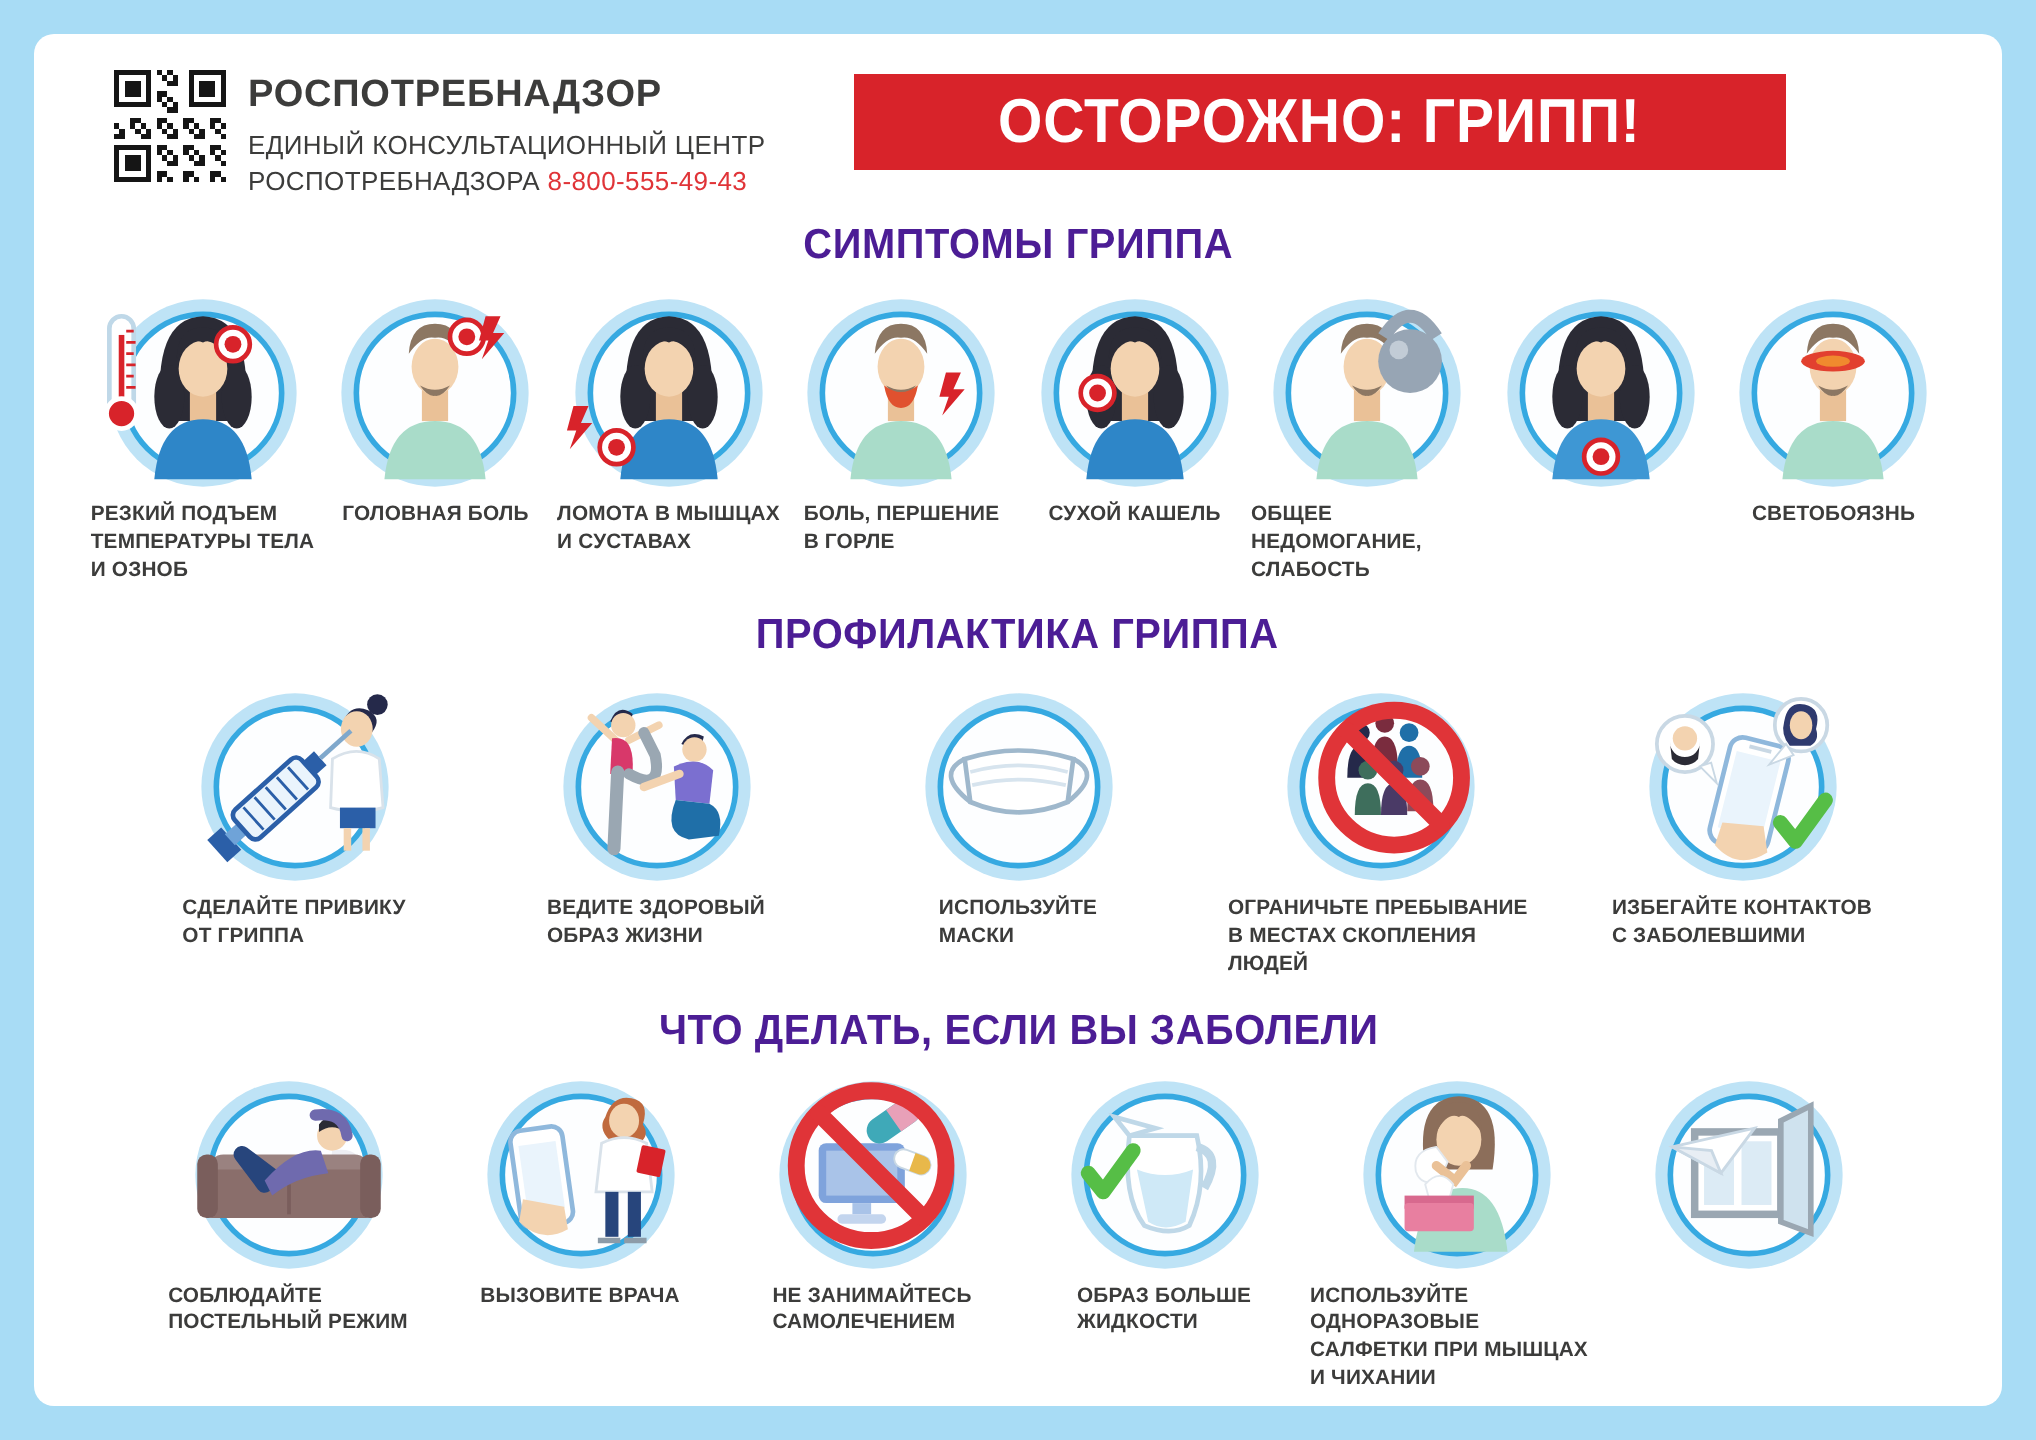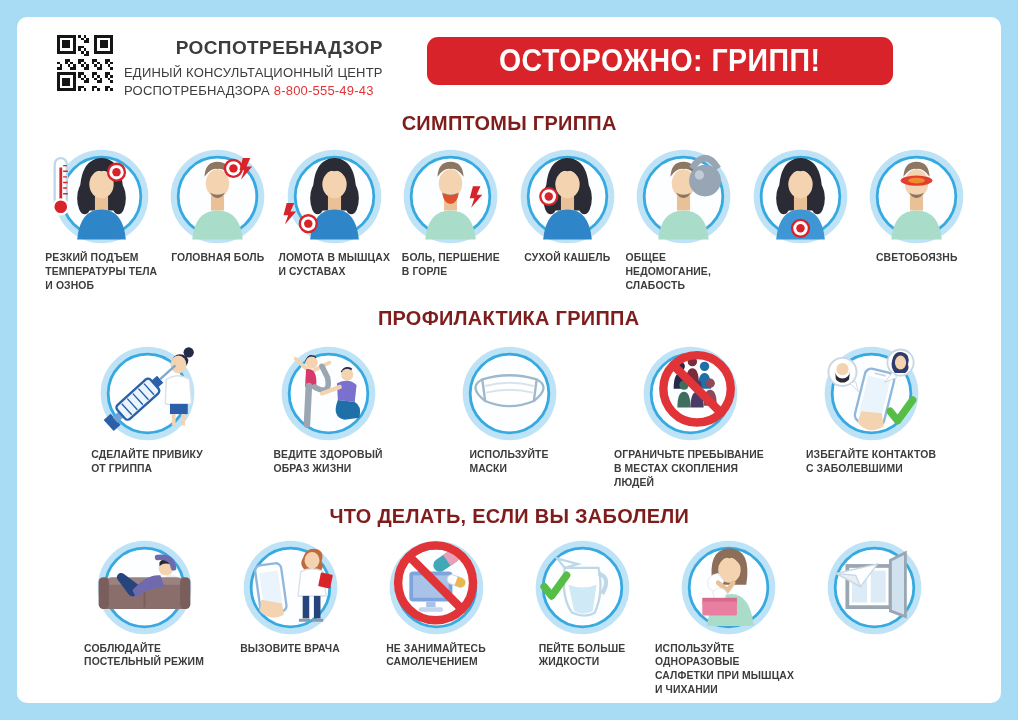"РОСПОТРЕБНАДЗОР" .org { text-align: right -> none }
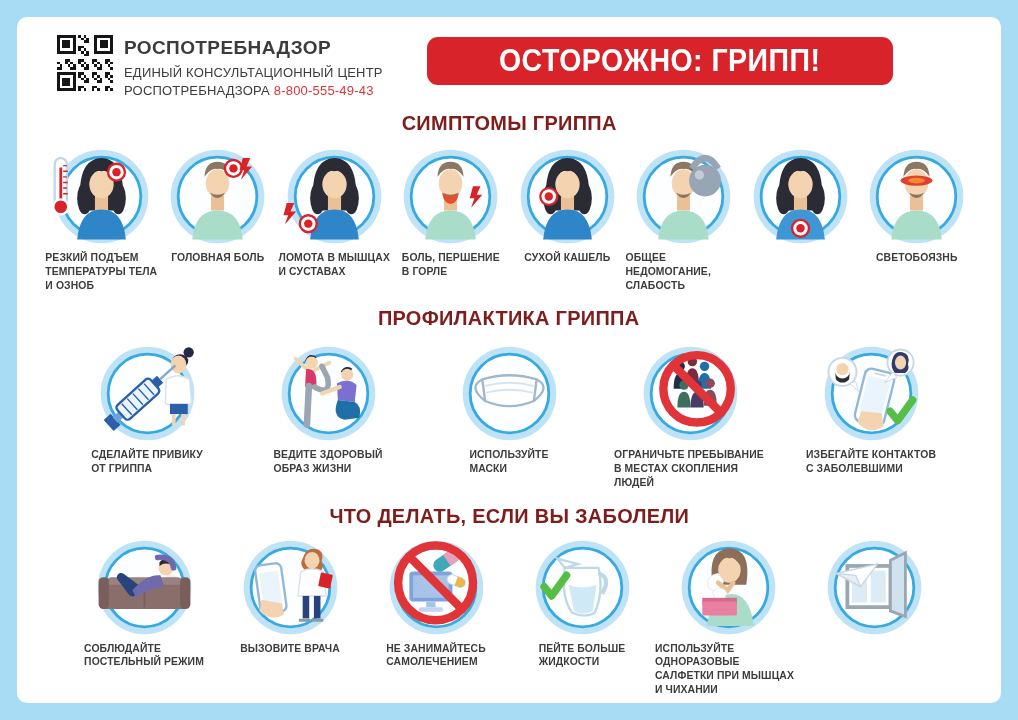"ОСТОРОЖНО: ГРИПП!" .banner { border-radius: 11px -> none }
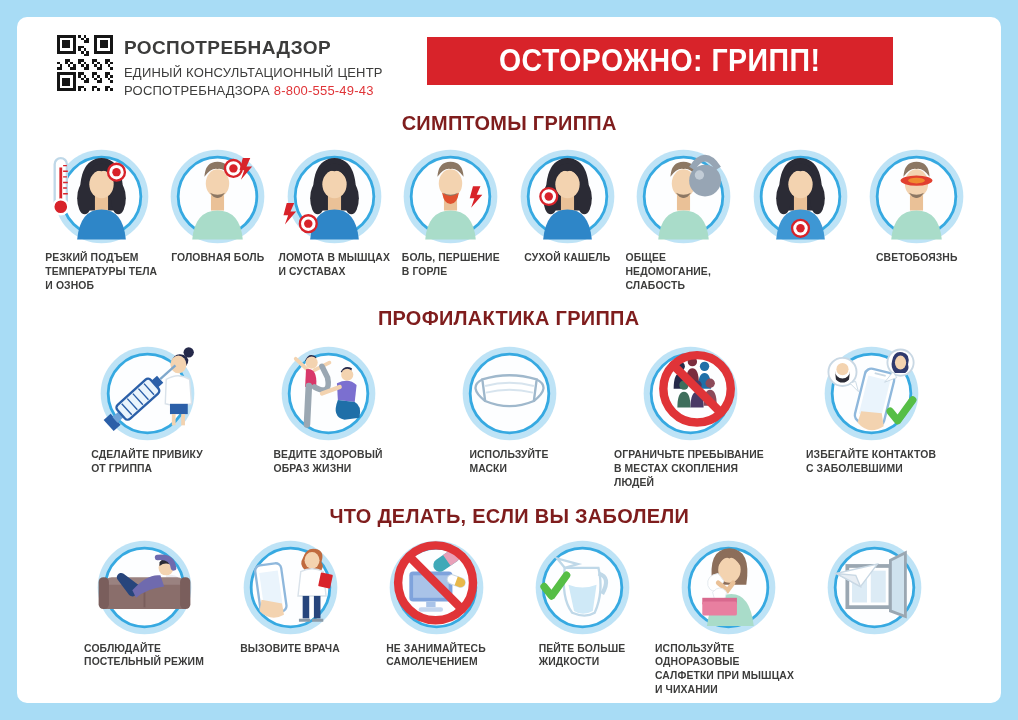"СИМПТОМЫ ГРИППА" .section-title { color: #7f1d1d -> #4c1d95 }
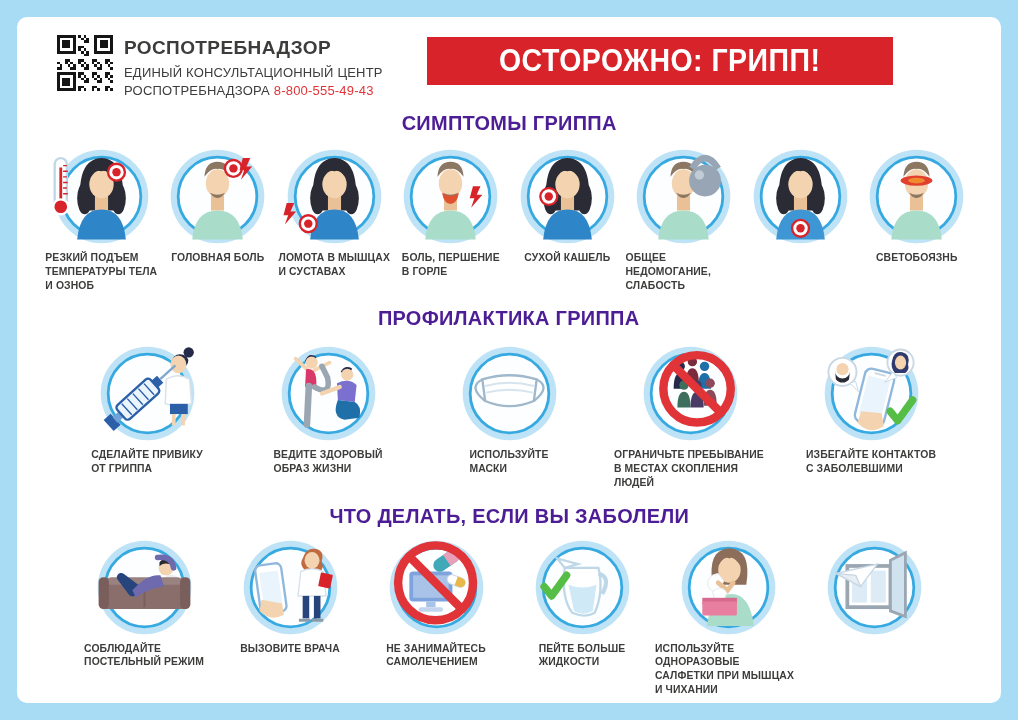"ПЕЙТЕ БОЛЬШЕ" div.caption { text: ПЕЙТЕ -> ОБРАЗ }
